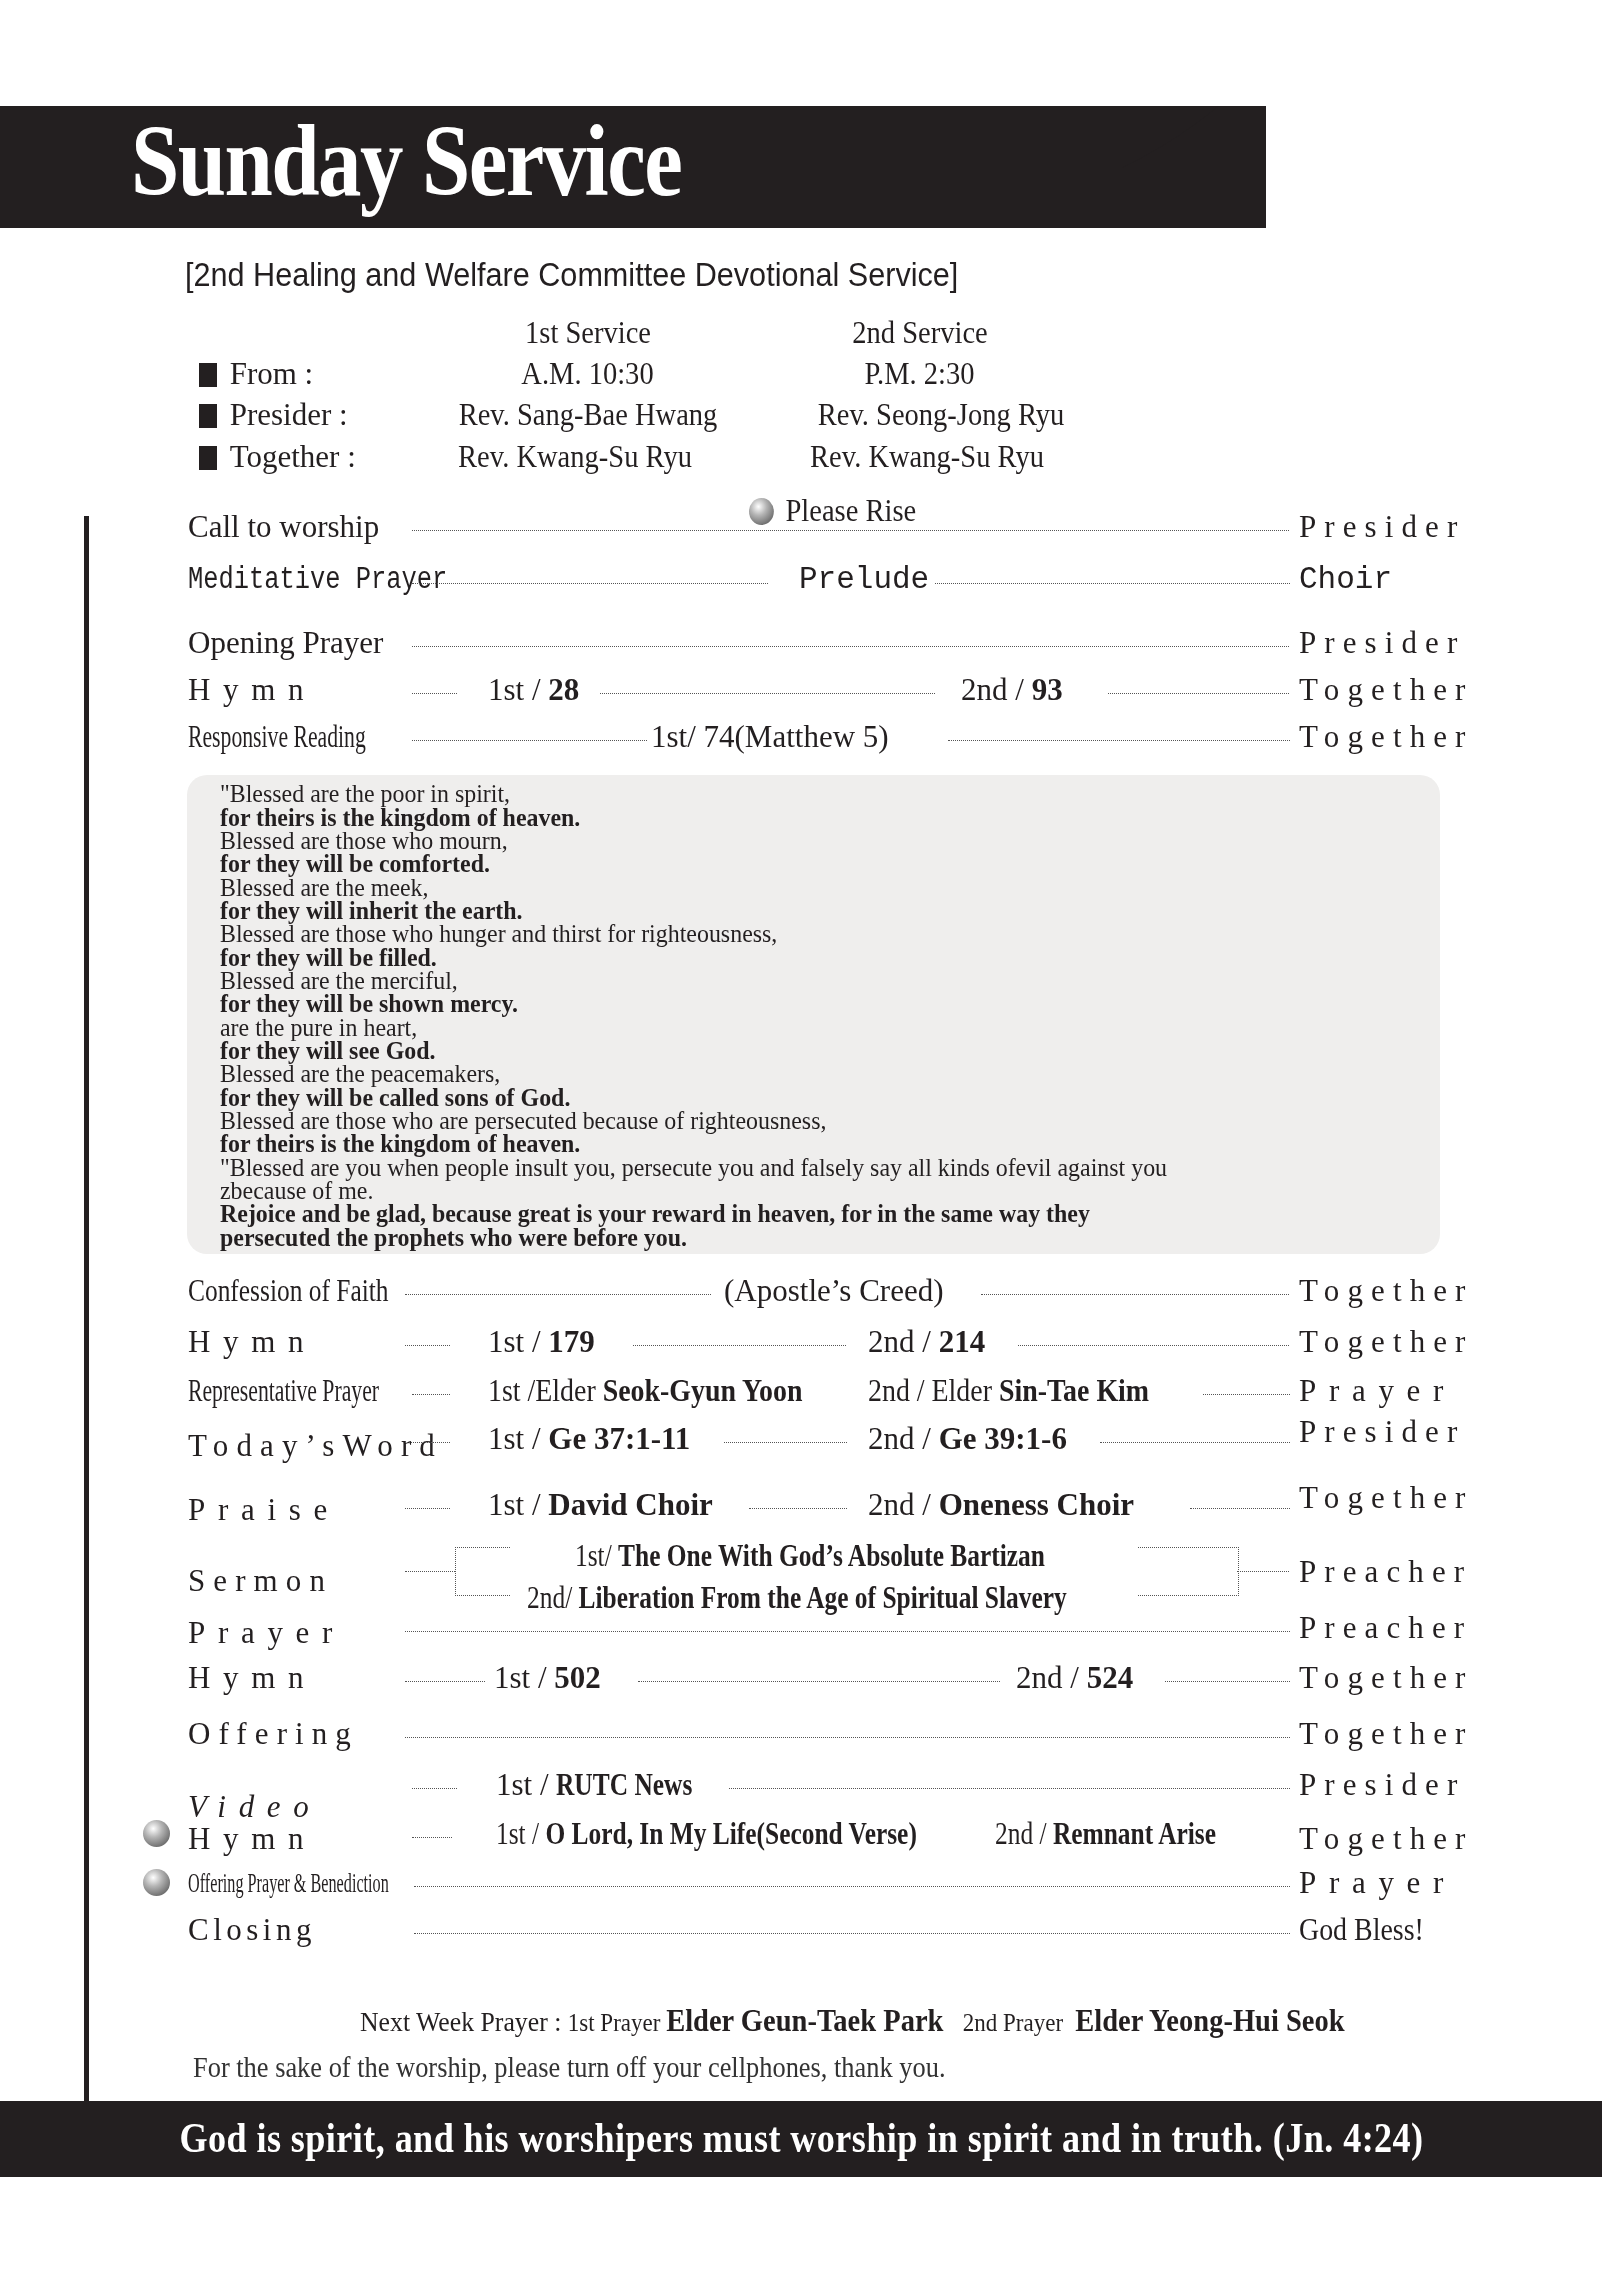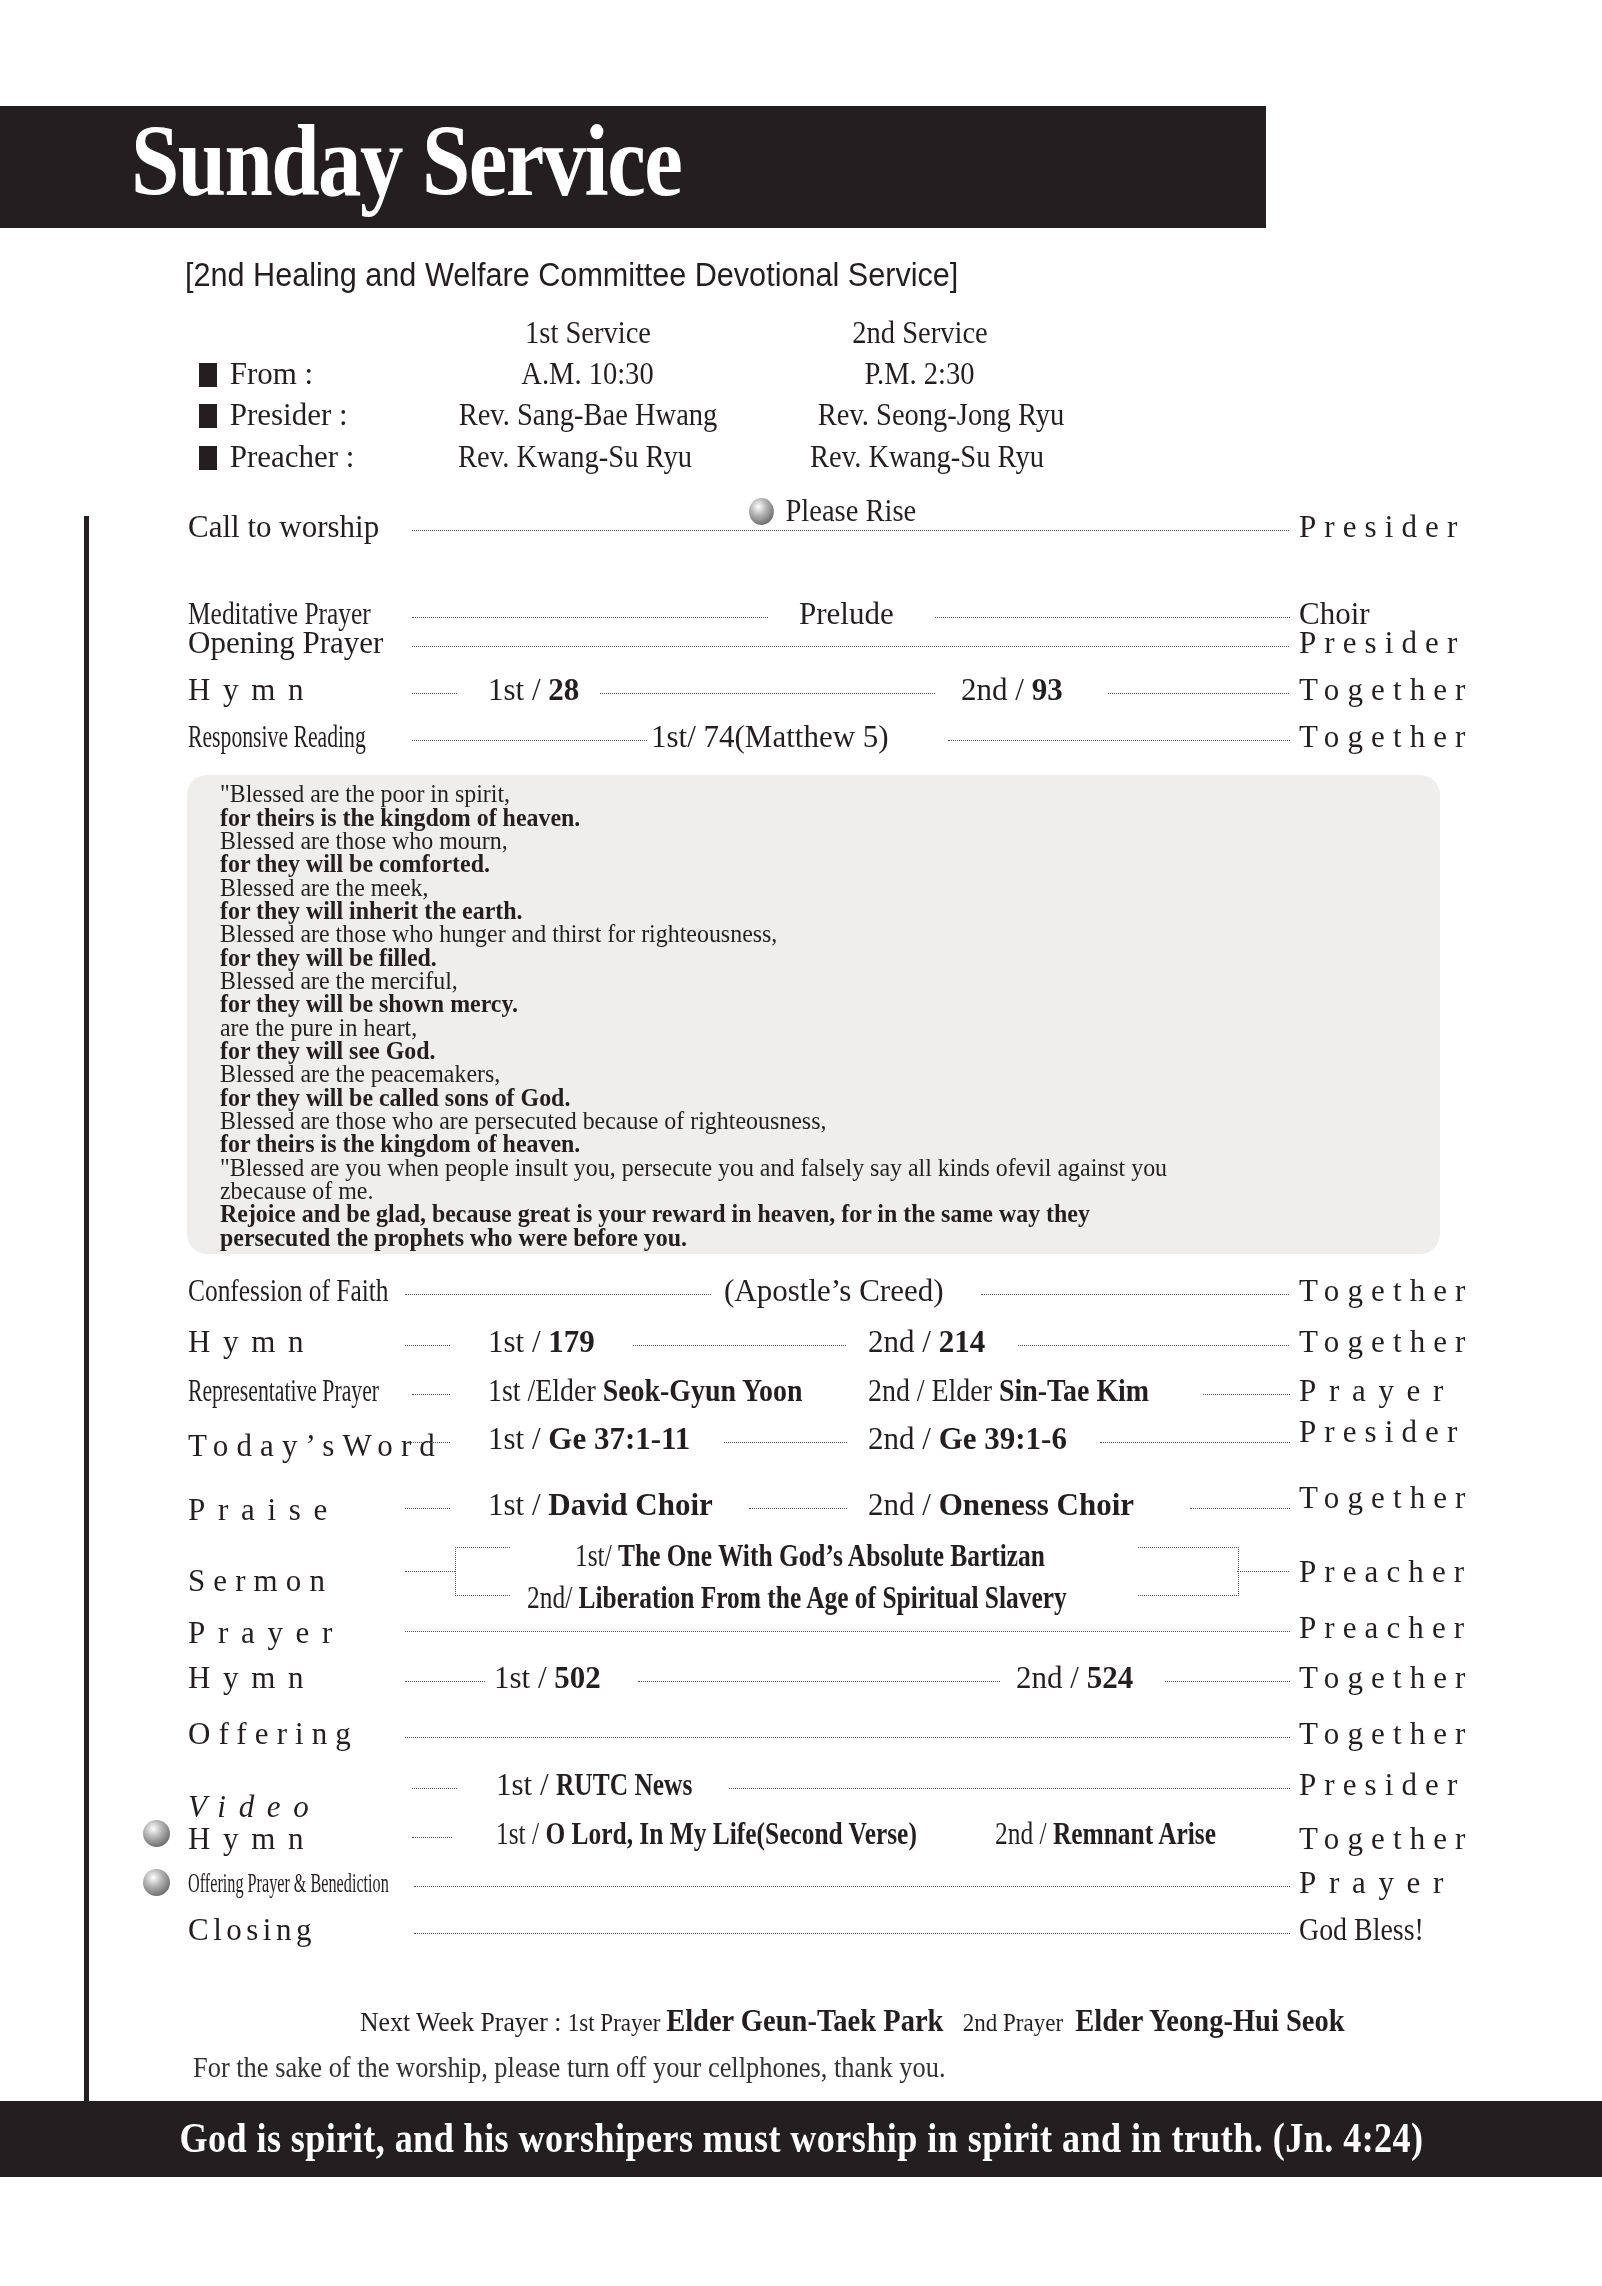"Preacher :" span { text: Preacher -> Together }
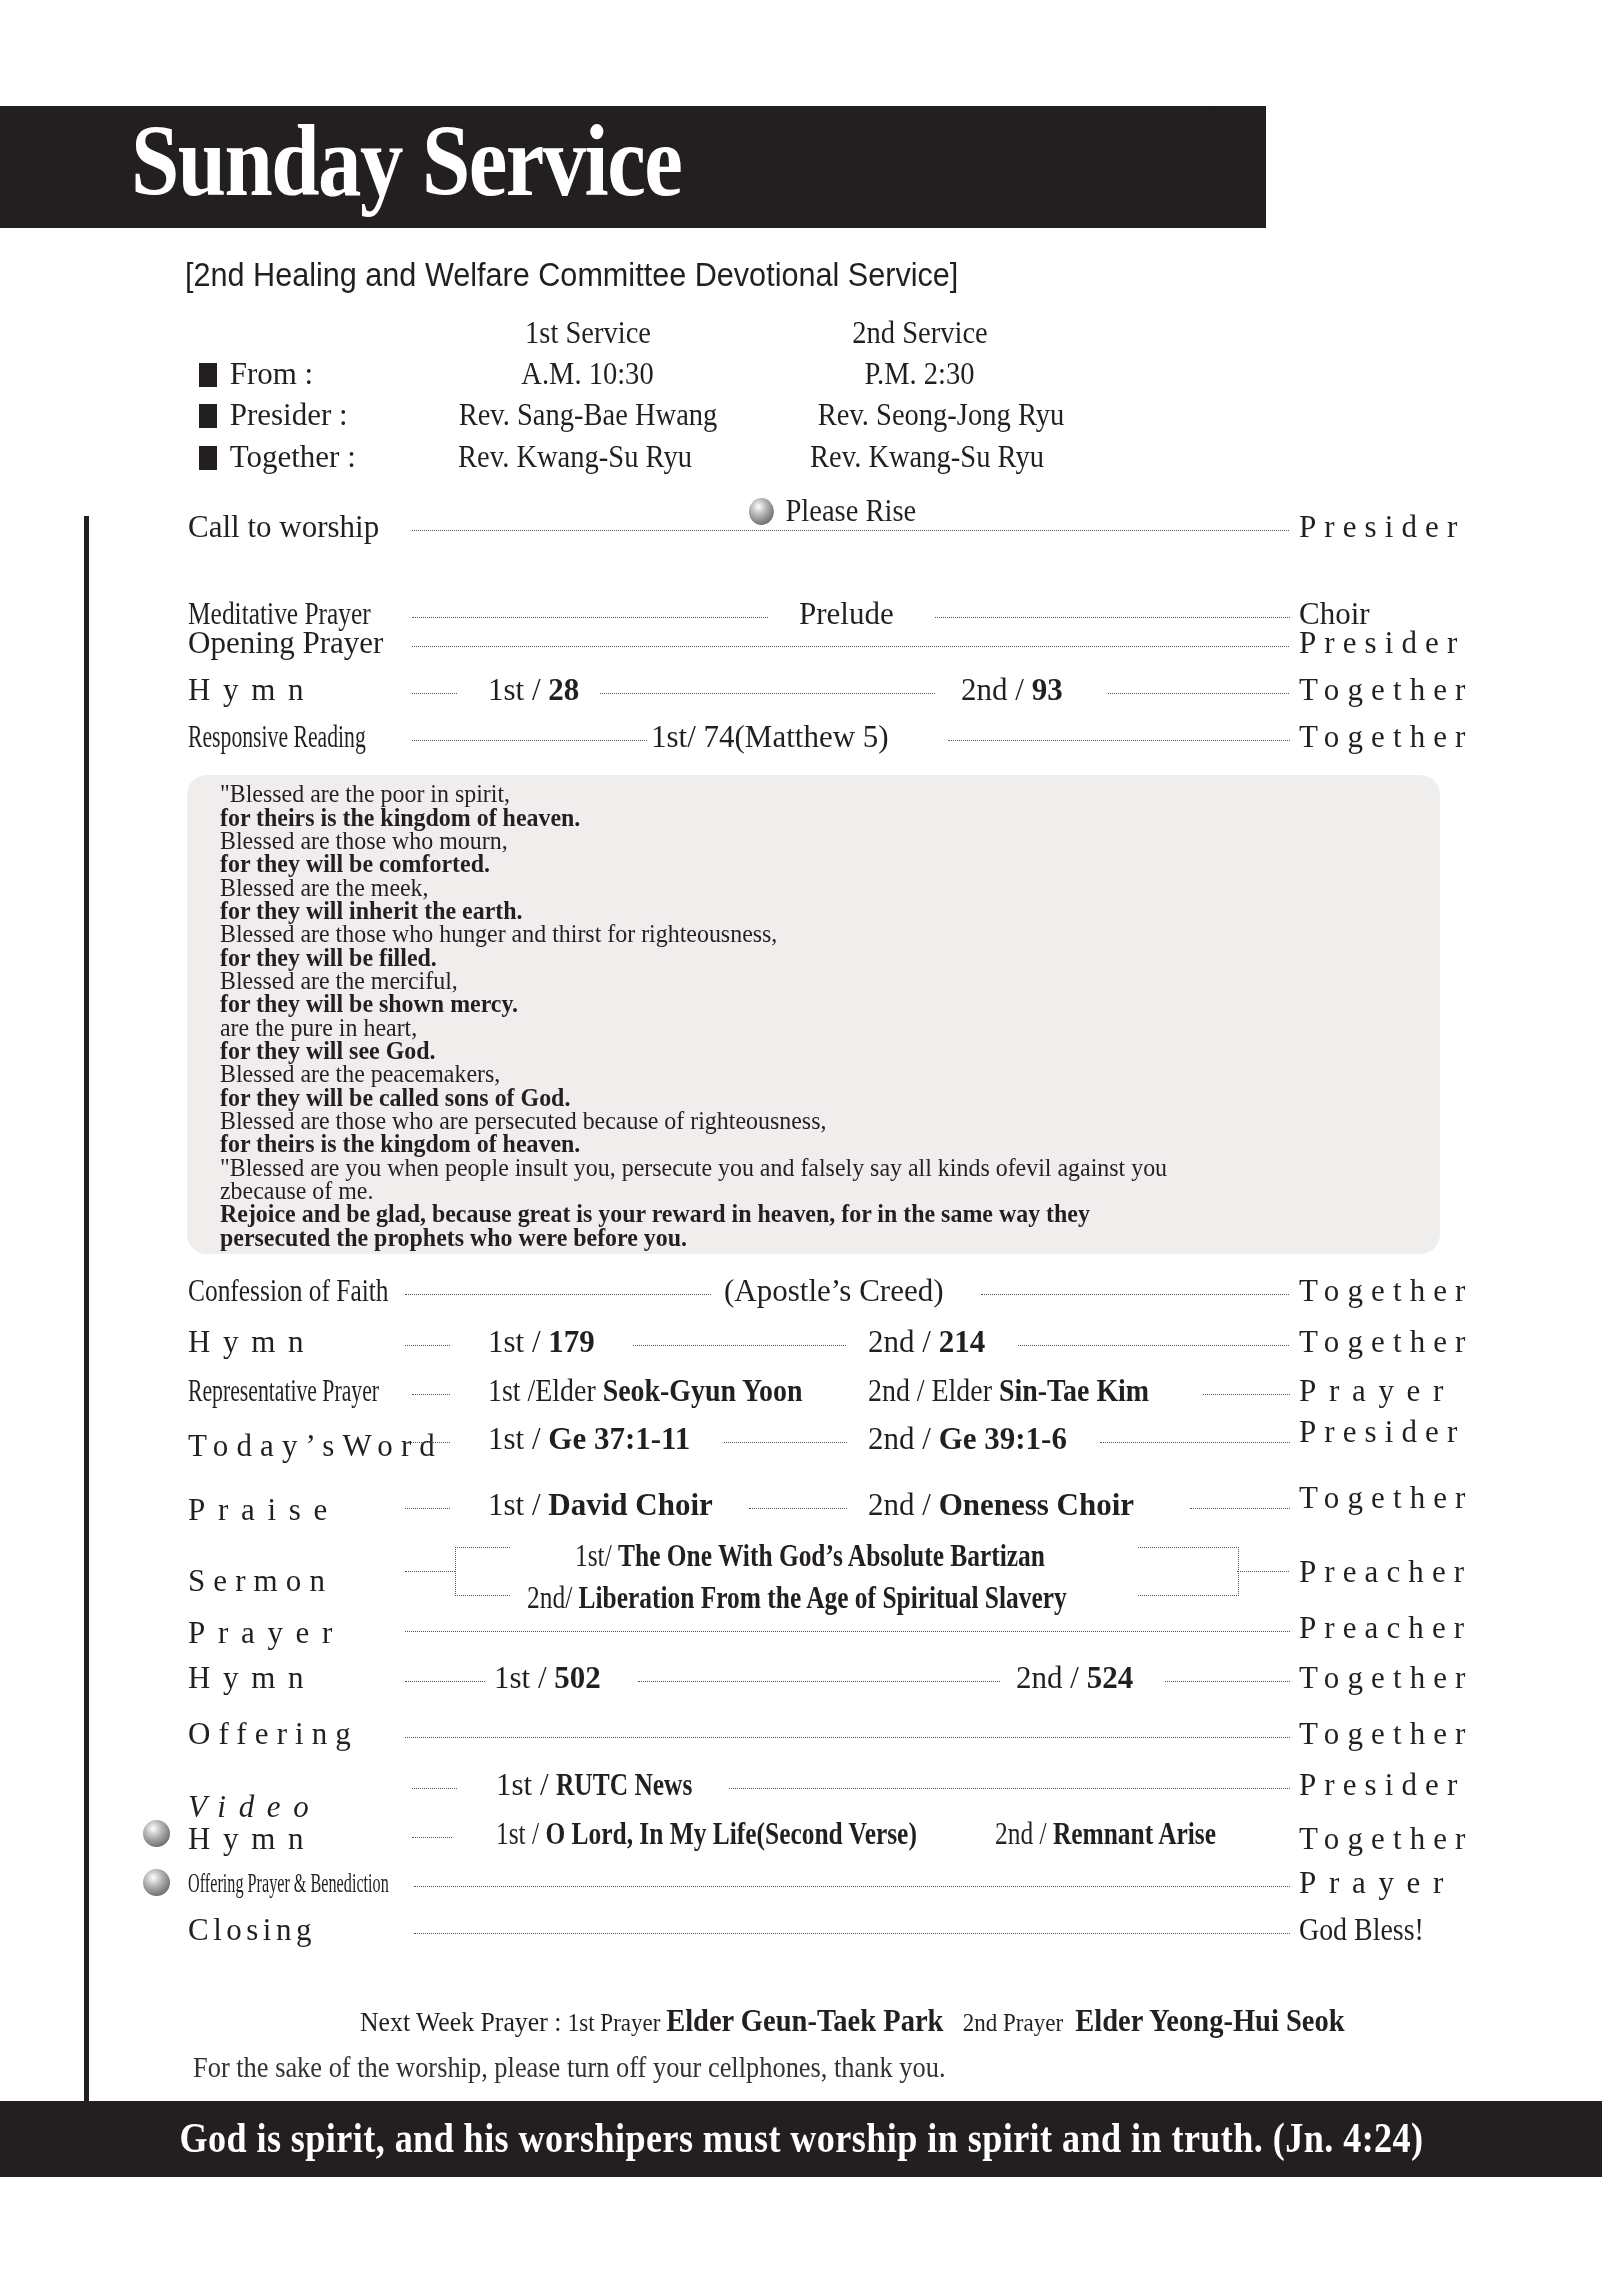"Meditative Prayer" div.row { font-family: none -> Liberation Mono, monospace; top: 593px -> 559px }
